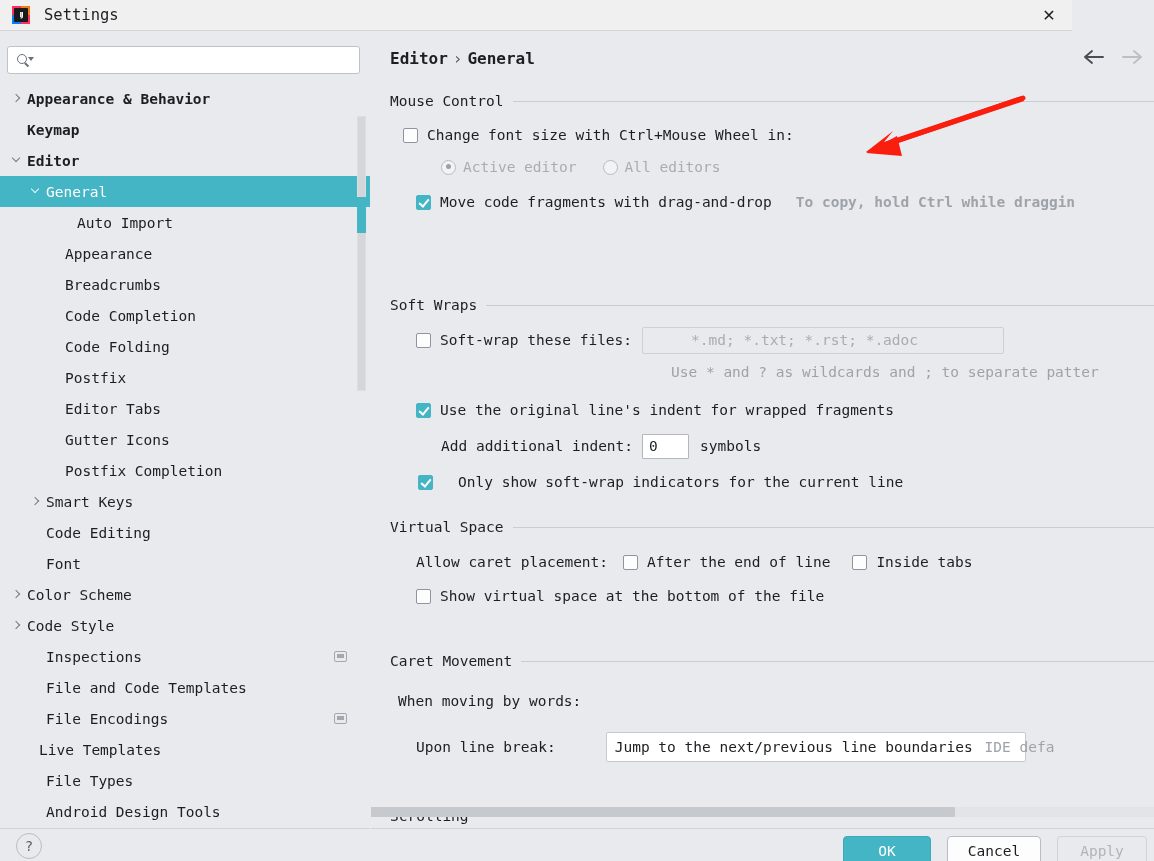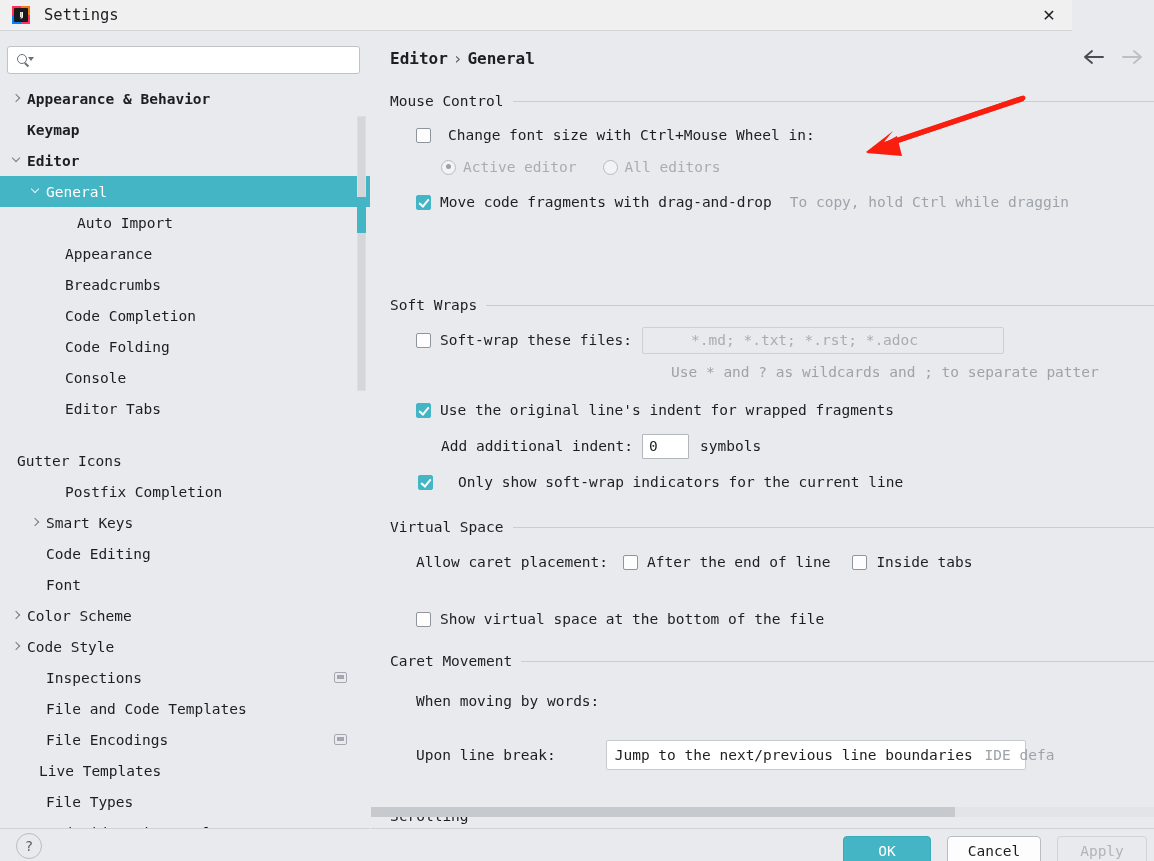"Change font size with Ctrl+Mouse" div.row { gap: 8px -> none; margin-left: 26px -> 13px }
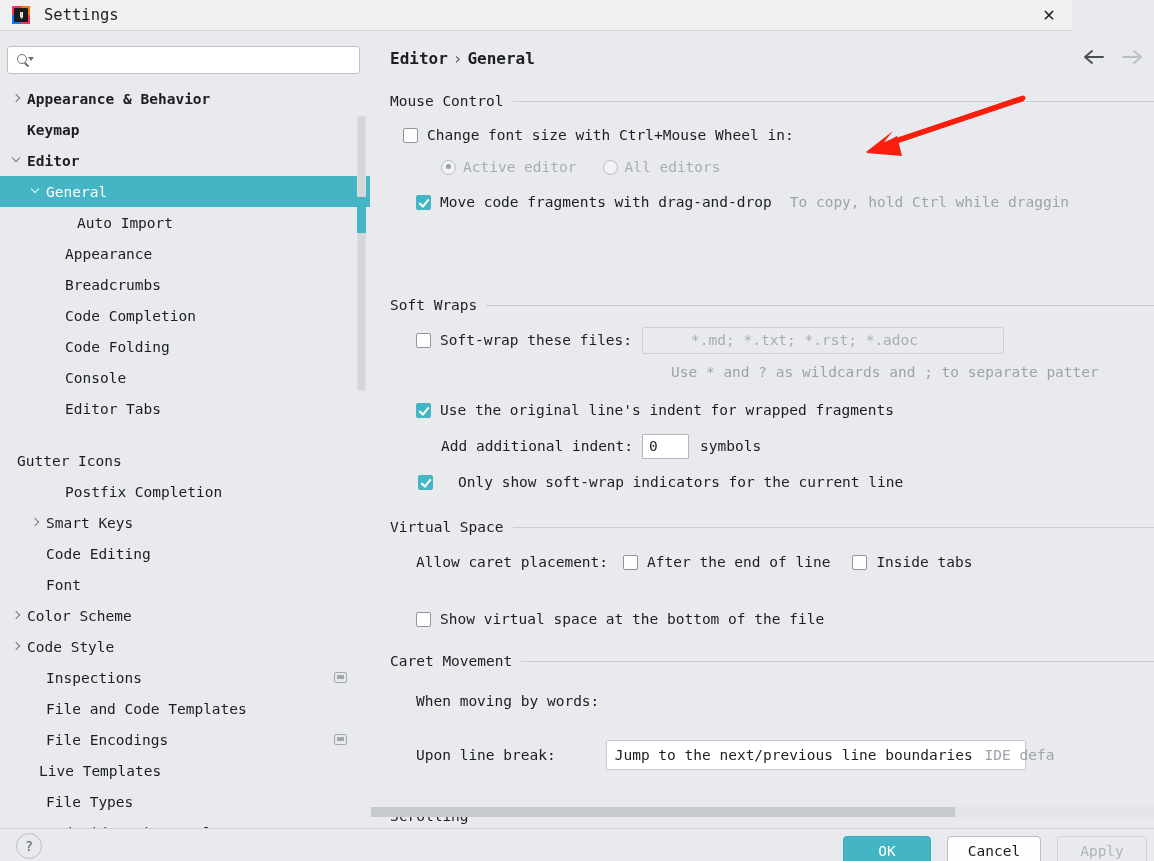"To copy, hold Ctrl while" span.hint { font-weight: none -> bold; margin-left: 18px -> 24px }
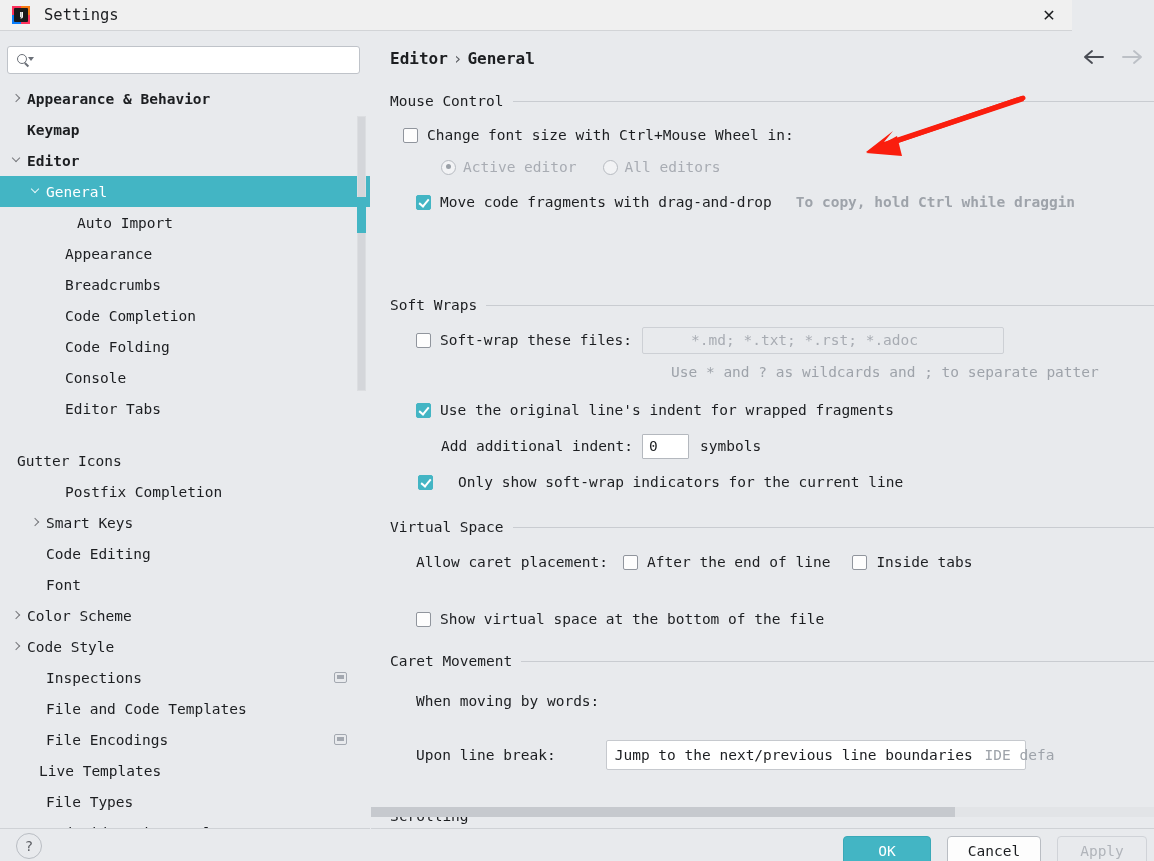"Console" span.tlabel { text: Console -> Postfix }
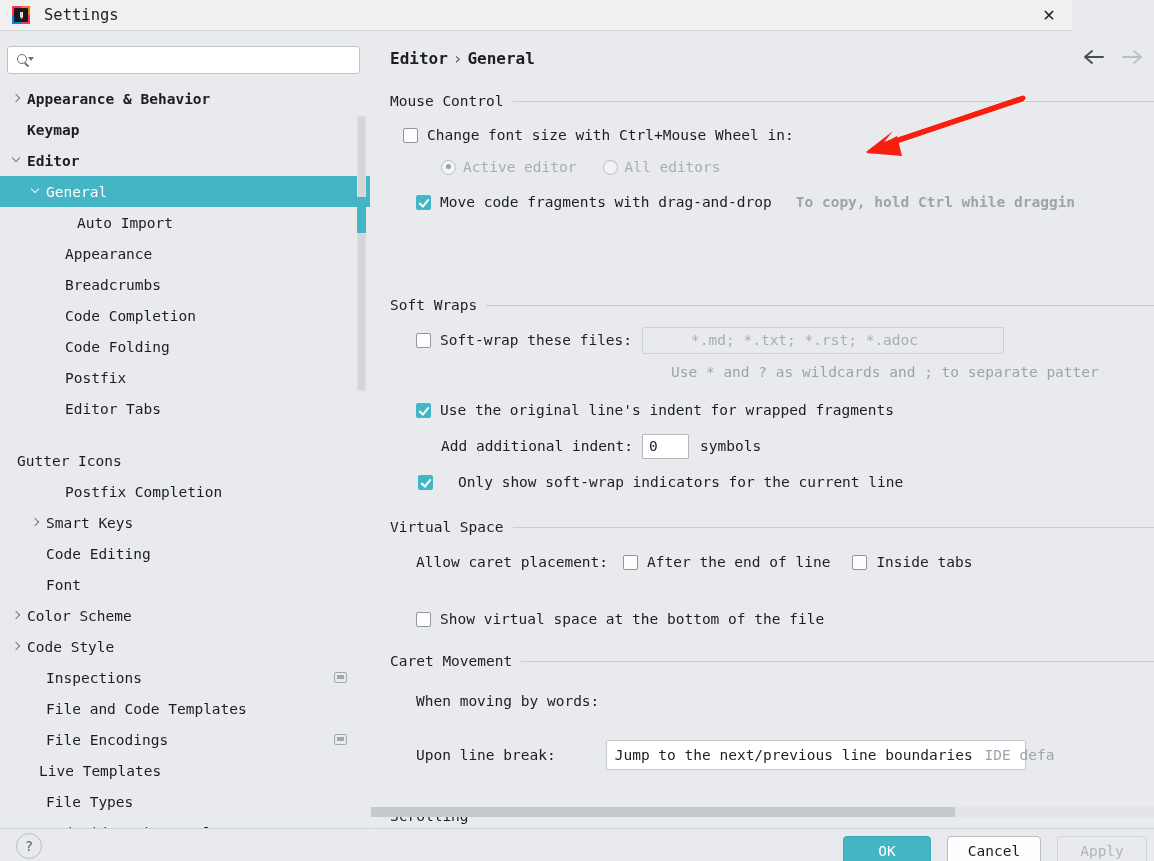"Gutter Icons" div.tnode { margin-top: 21px -> none; padding-left: none -> 48px }
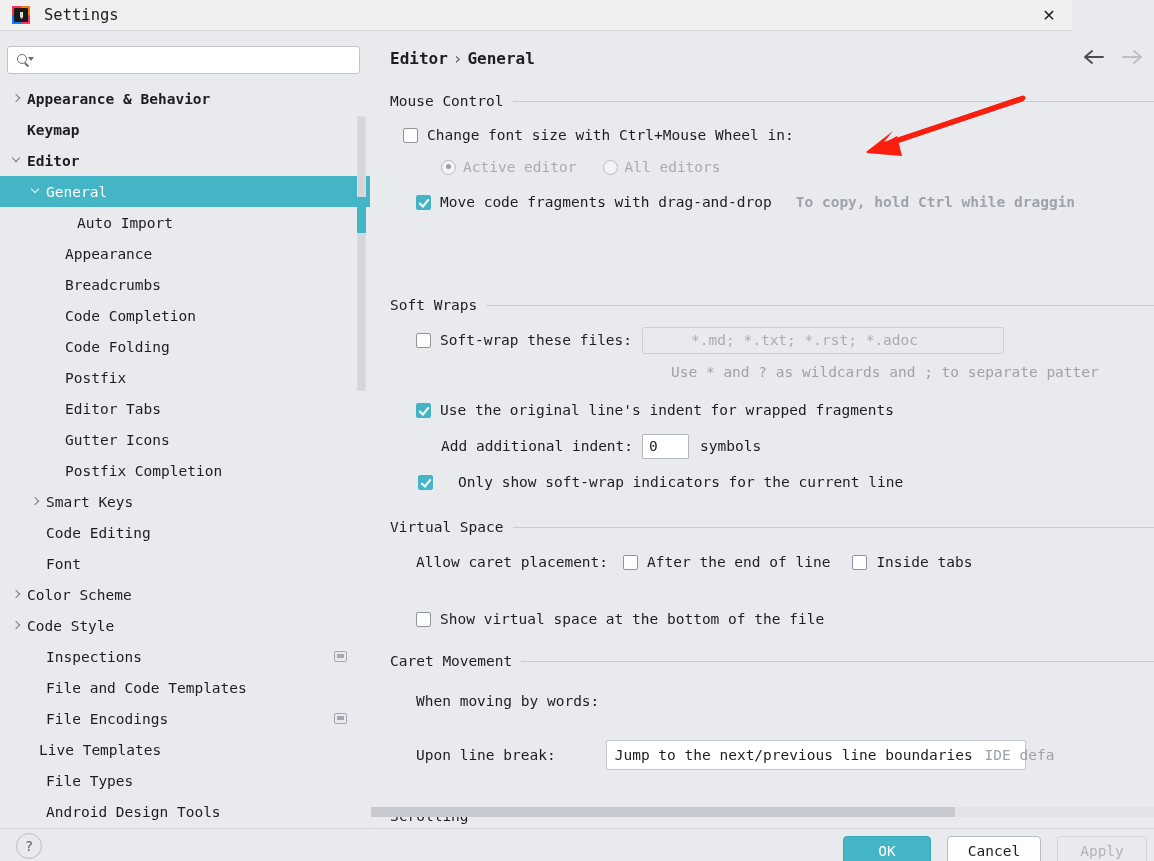"Show virtual space at the" div.row { align-items: flex-end -> none; margin-top: 26px -> 8px }
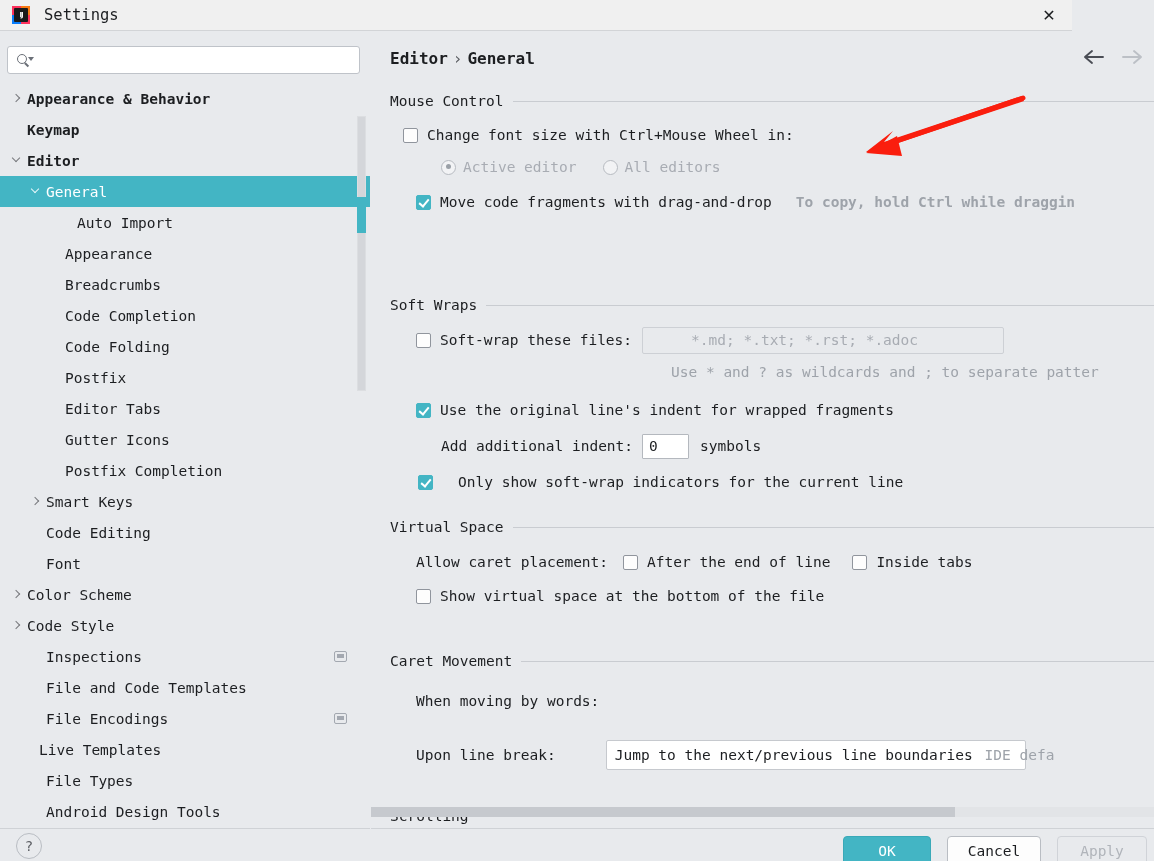"When moving by words:" div.row { margin-left: 26px -> 8px }
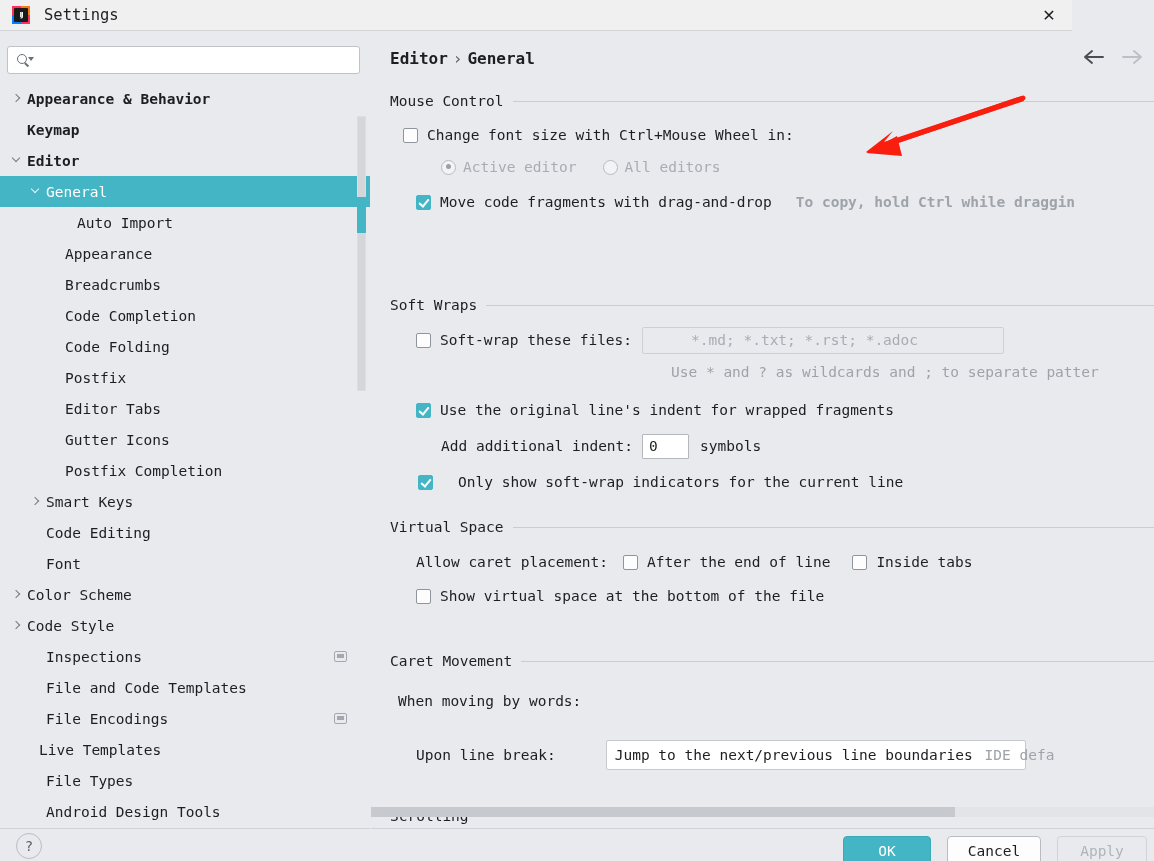"Upon line break:" div.row { margin-top: 22px -> 14px }
